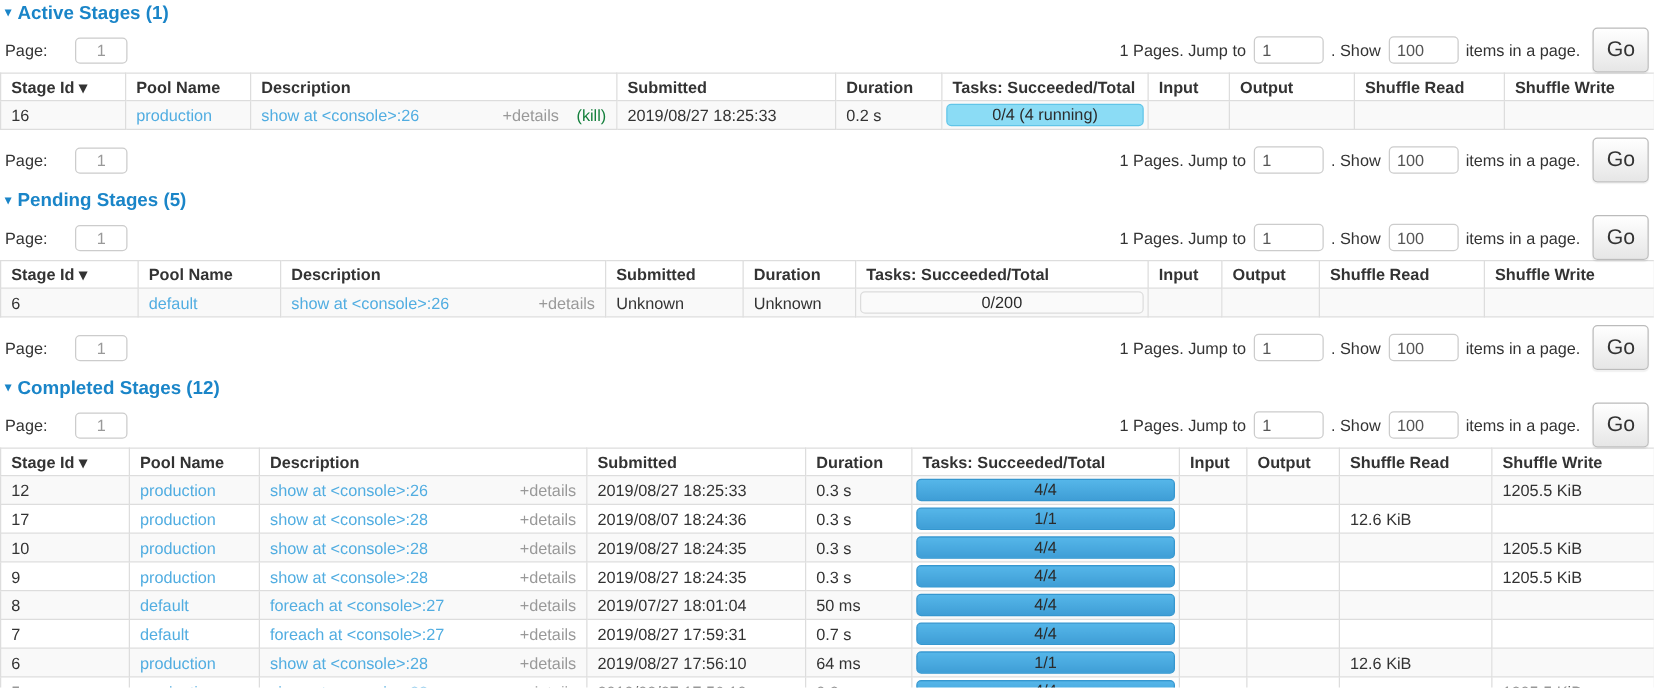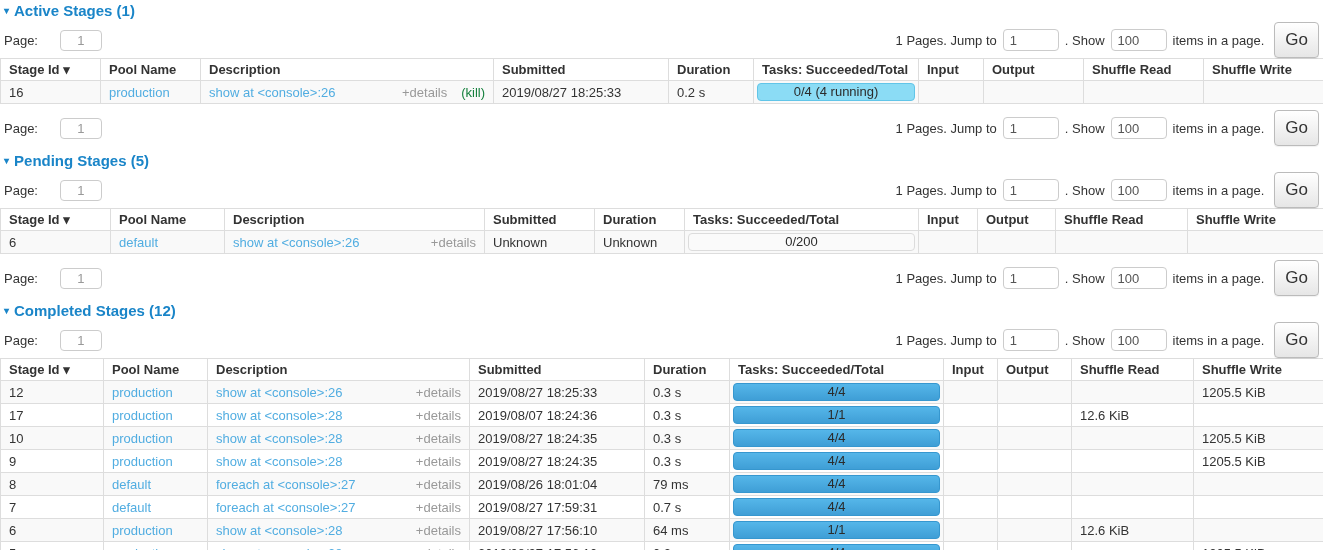"2019/08/26 18:01:04" td { text: 2019/08/26 -> 2019/07/27 }
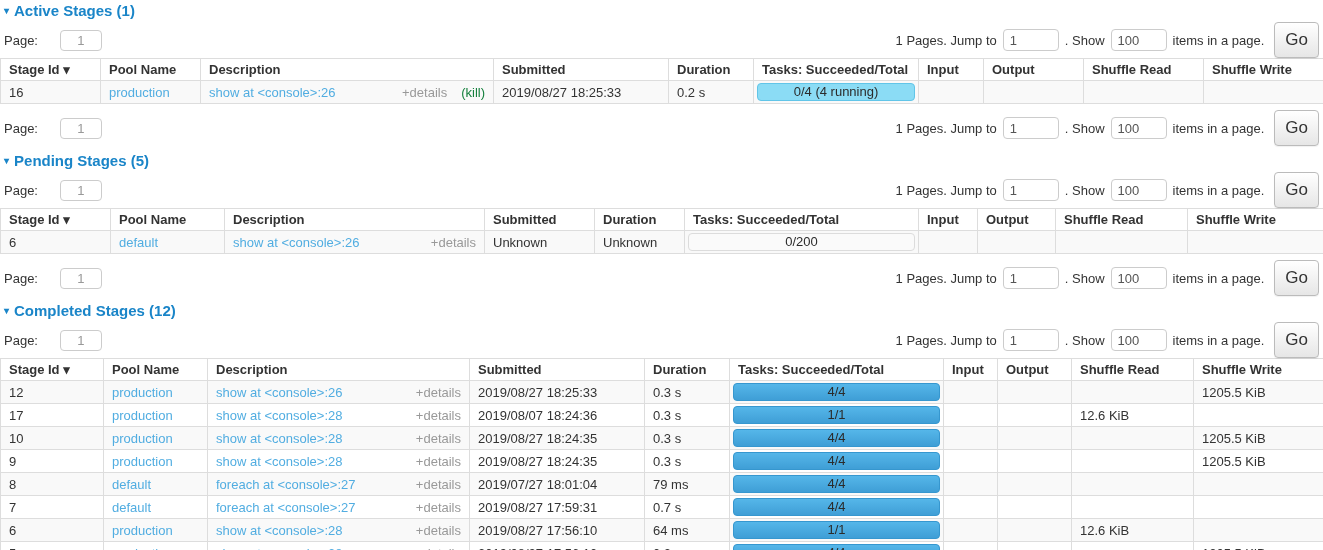"79 ms" td { text: 79 -> 50 }
